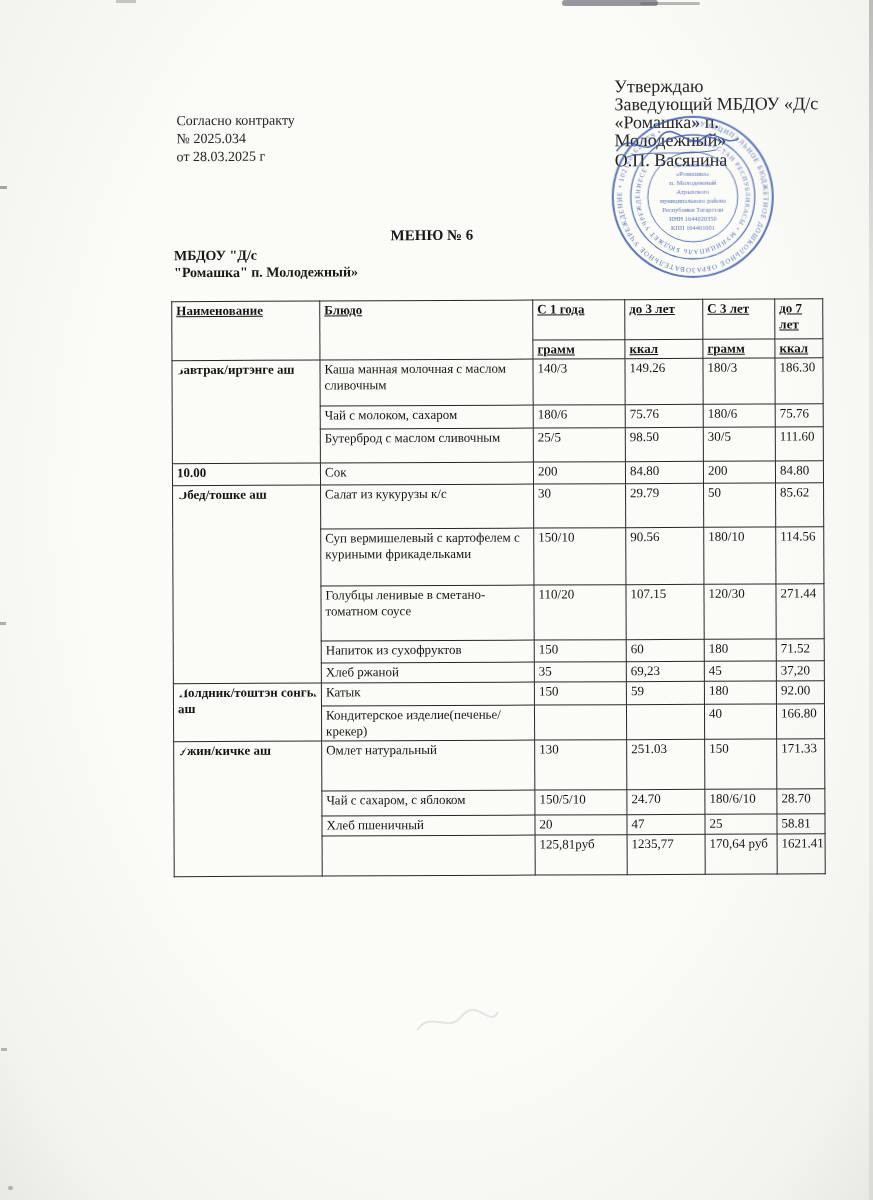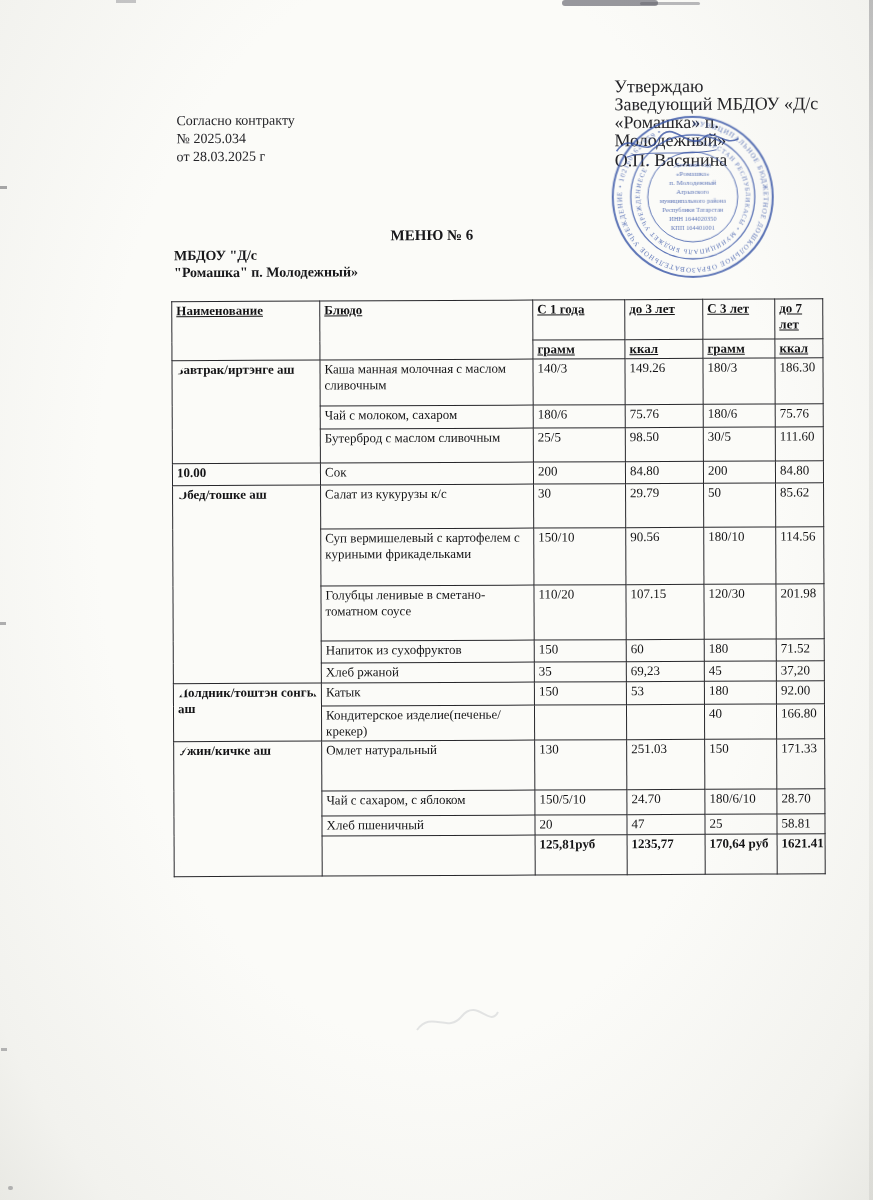"201.98" td.num-cell { text: 201.98 -> 271.44 }
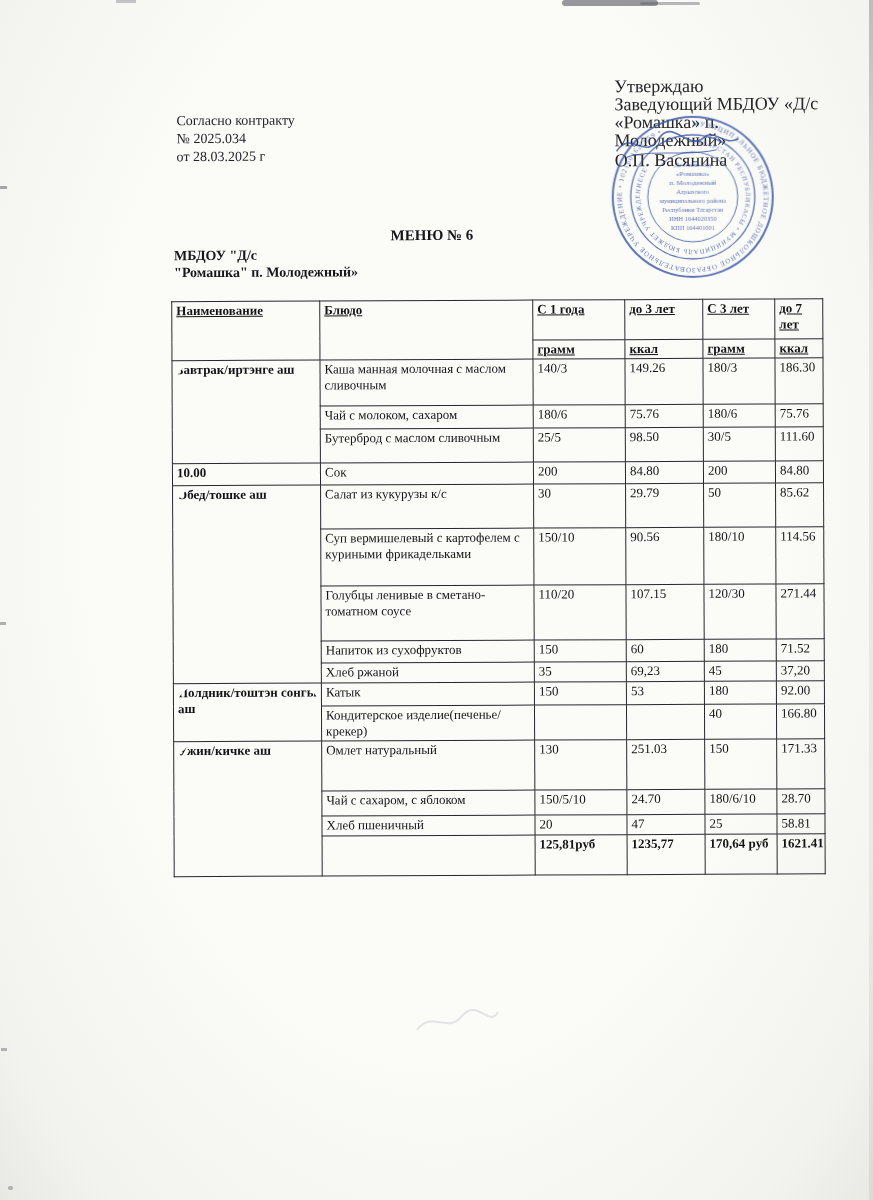"53" td.num-cell { text: 53 -> 59 }
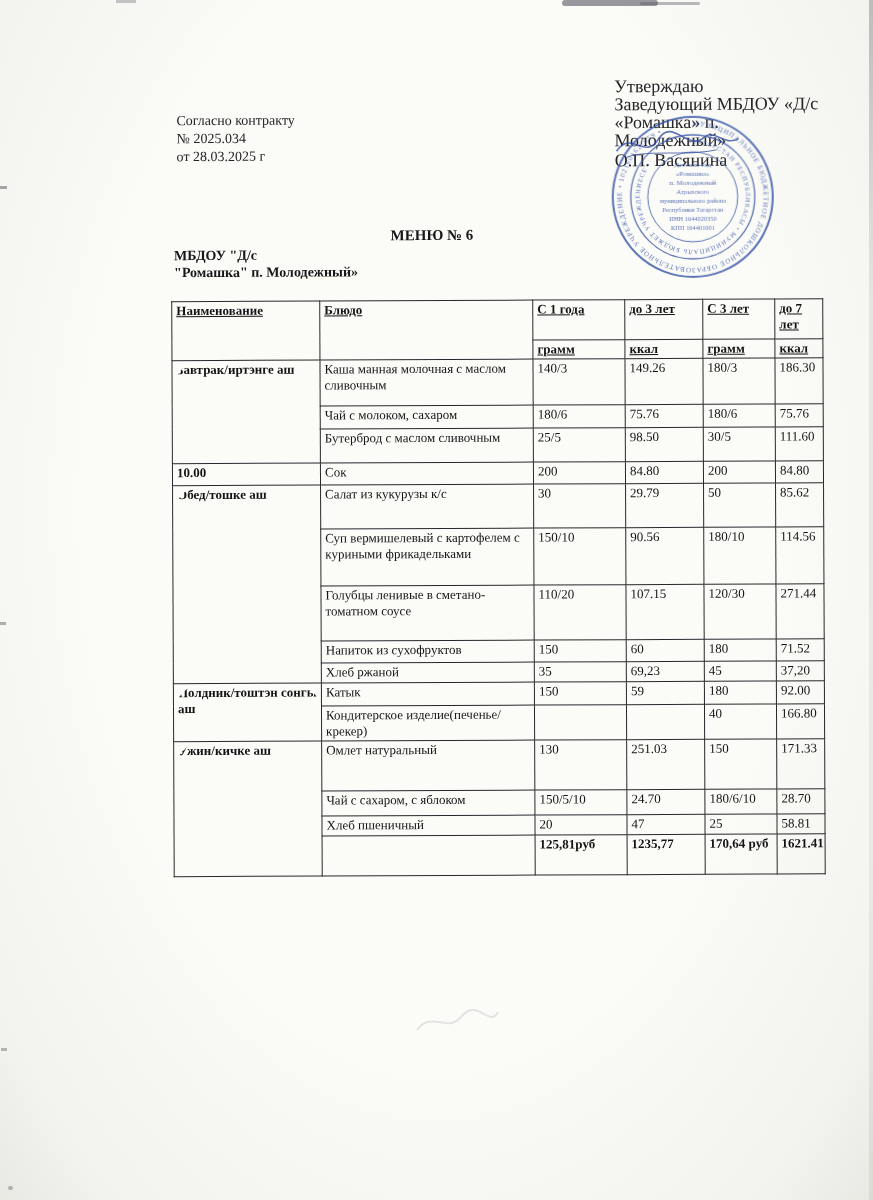"125,81руб" .bold { font-weight: bold -> normal }
